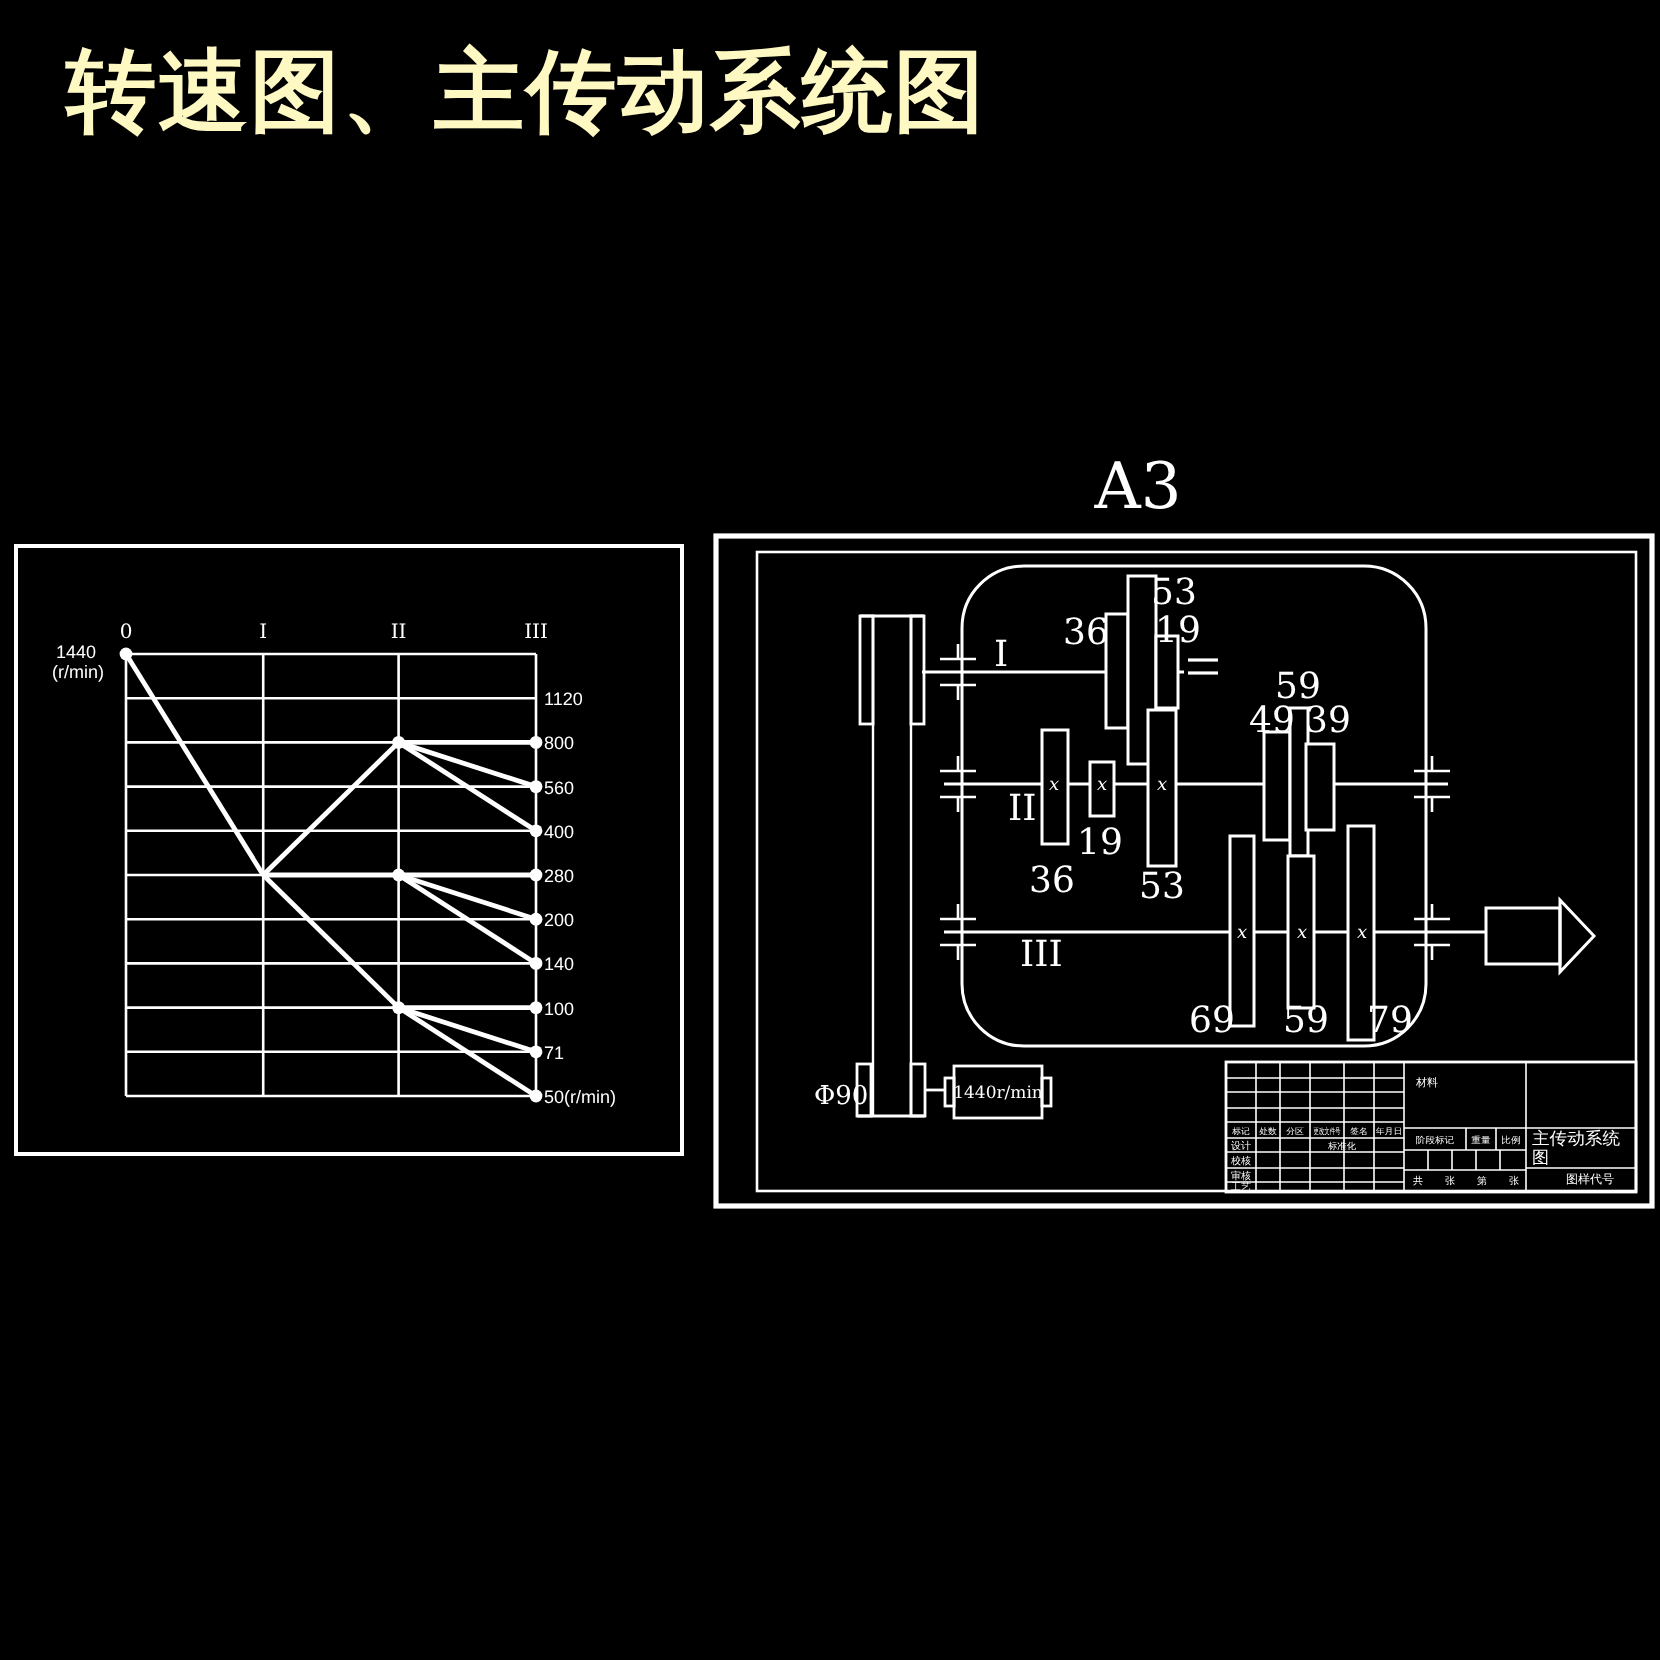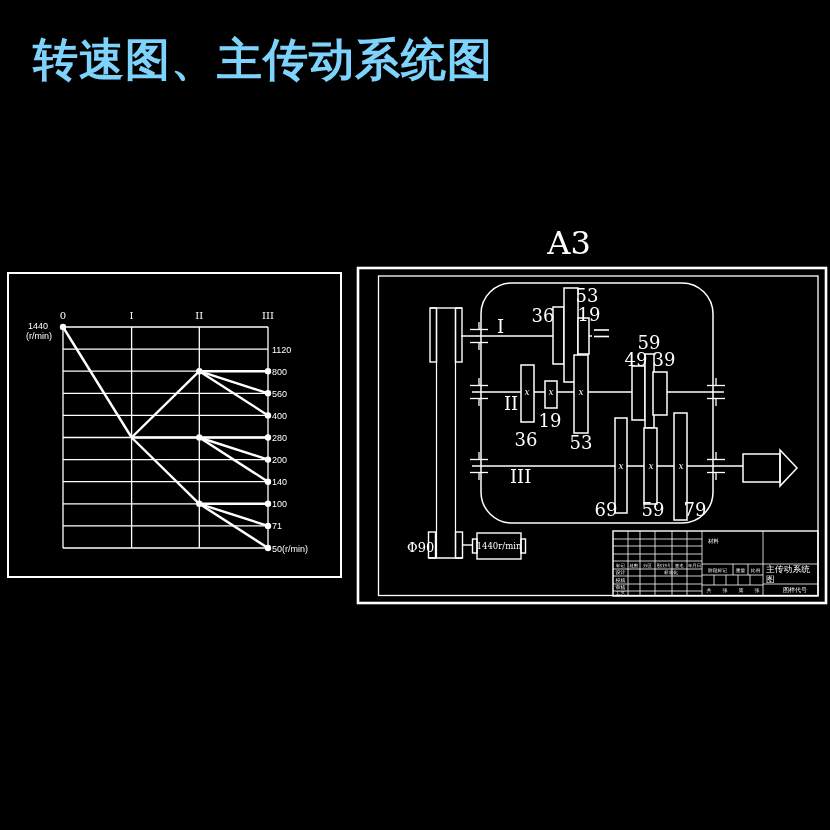"转速图、主传动系统图" #page-title { color: #7dd3fc -> #fef9c3; font-family: Liberation Mono, monospace -> Liberation Serif, serif; top: 39px -> 22px }
